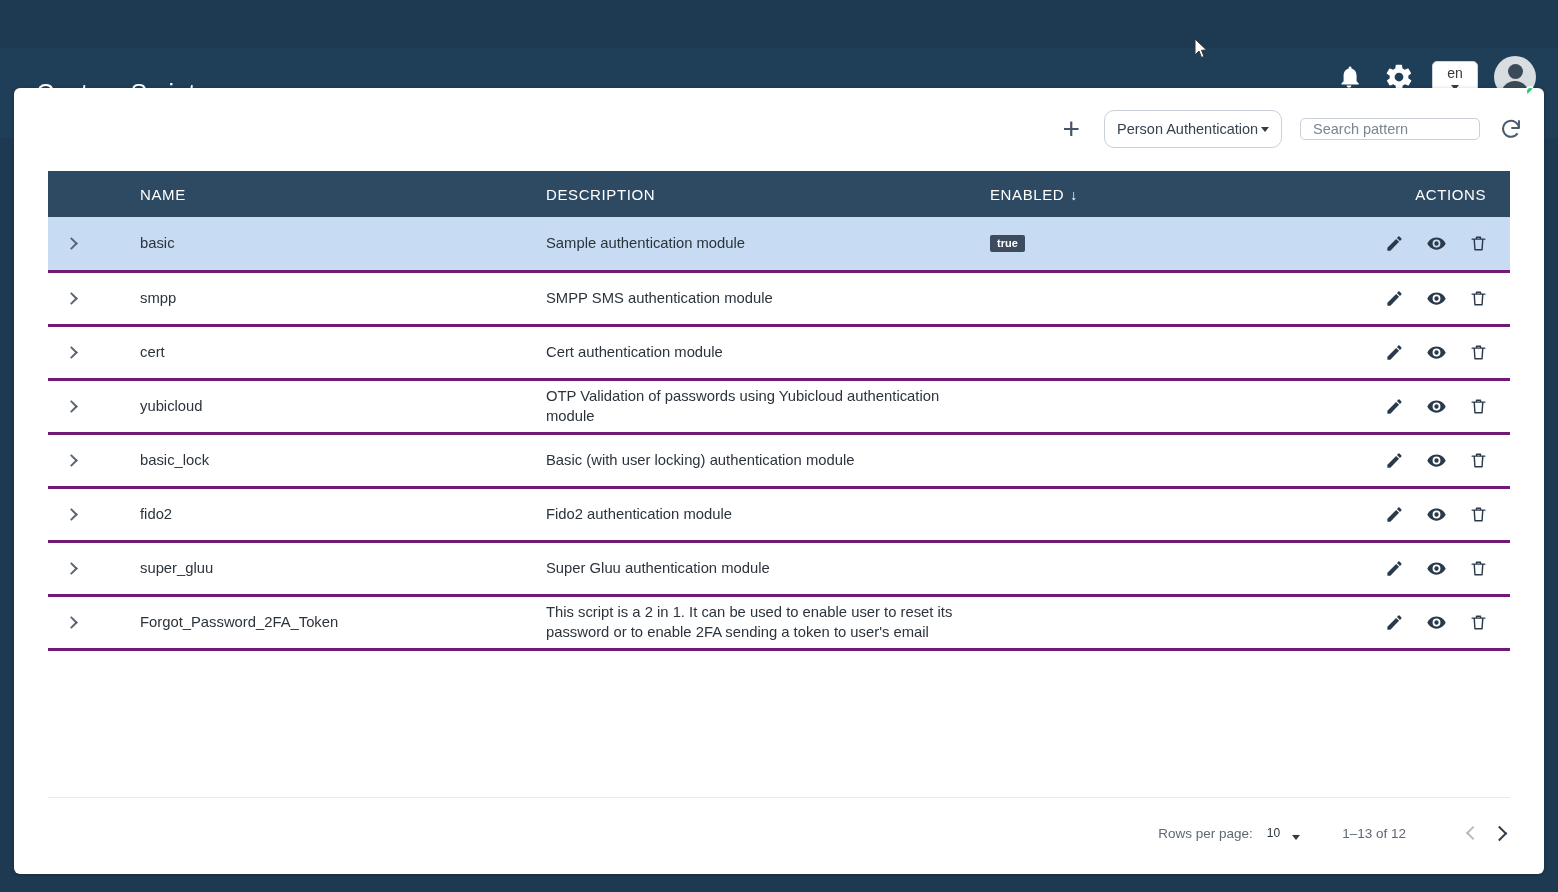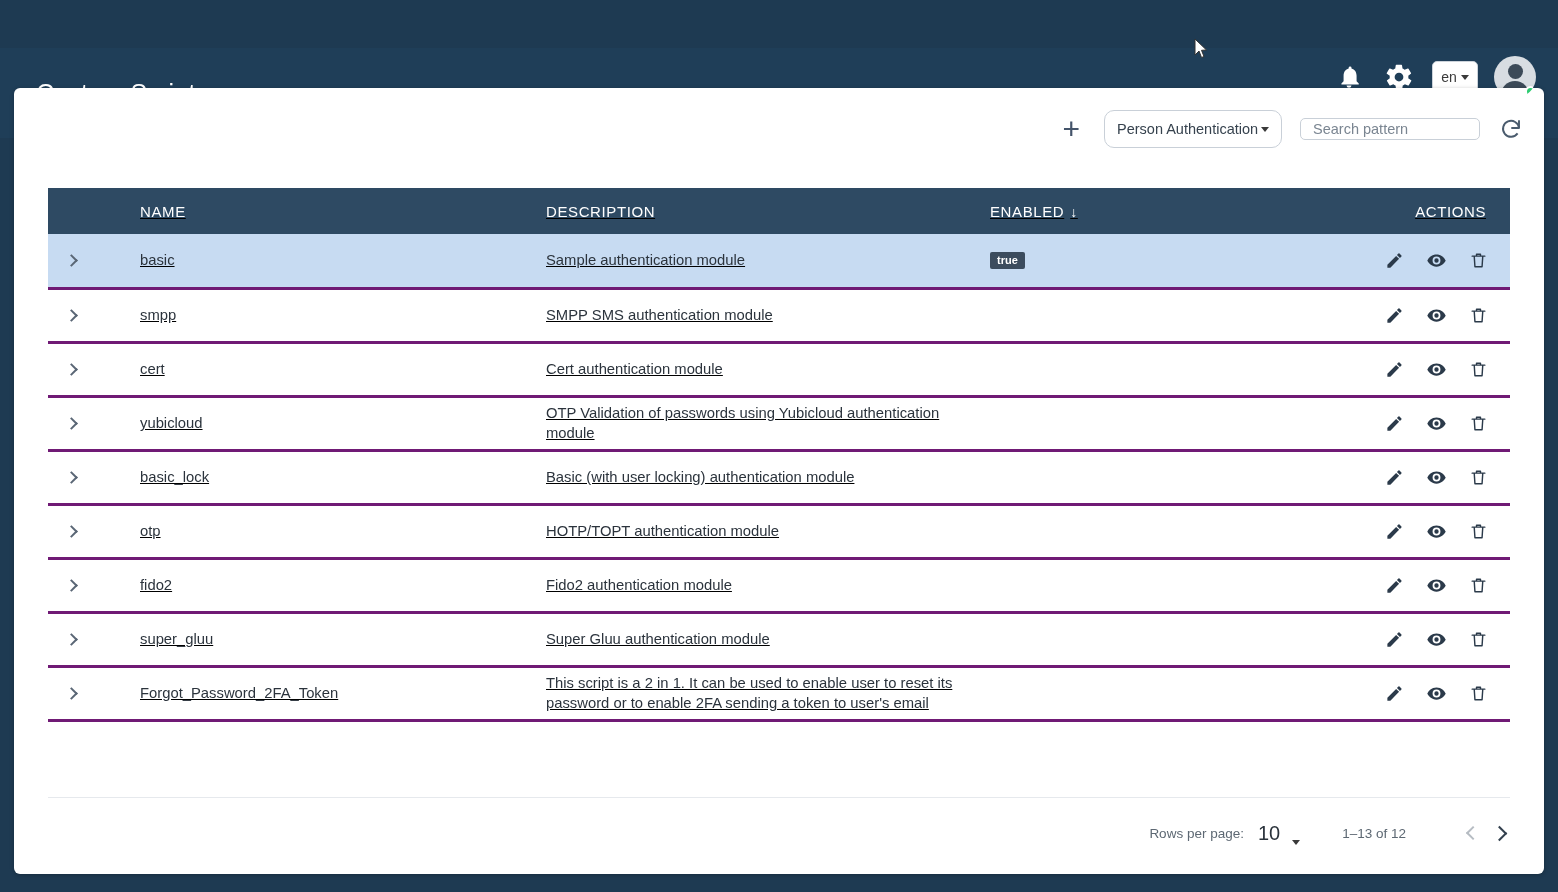"en" .lang-select { flex-direction: none -> column }
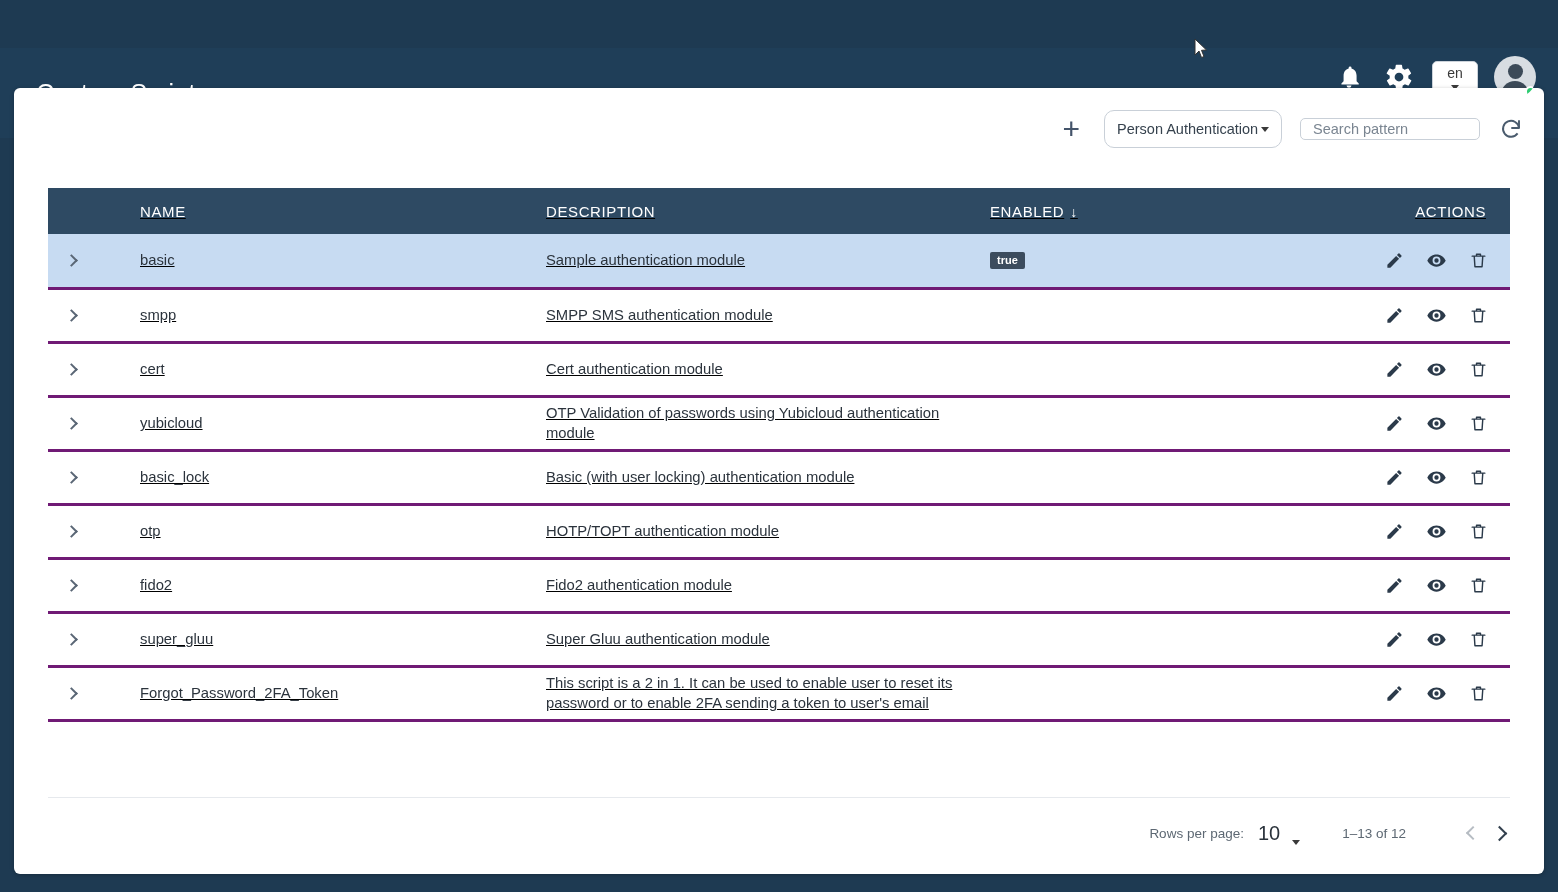"NAME" .table-wrap { text-decoration: underline -> none; top: 100px -> 83px }
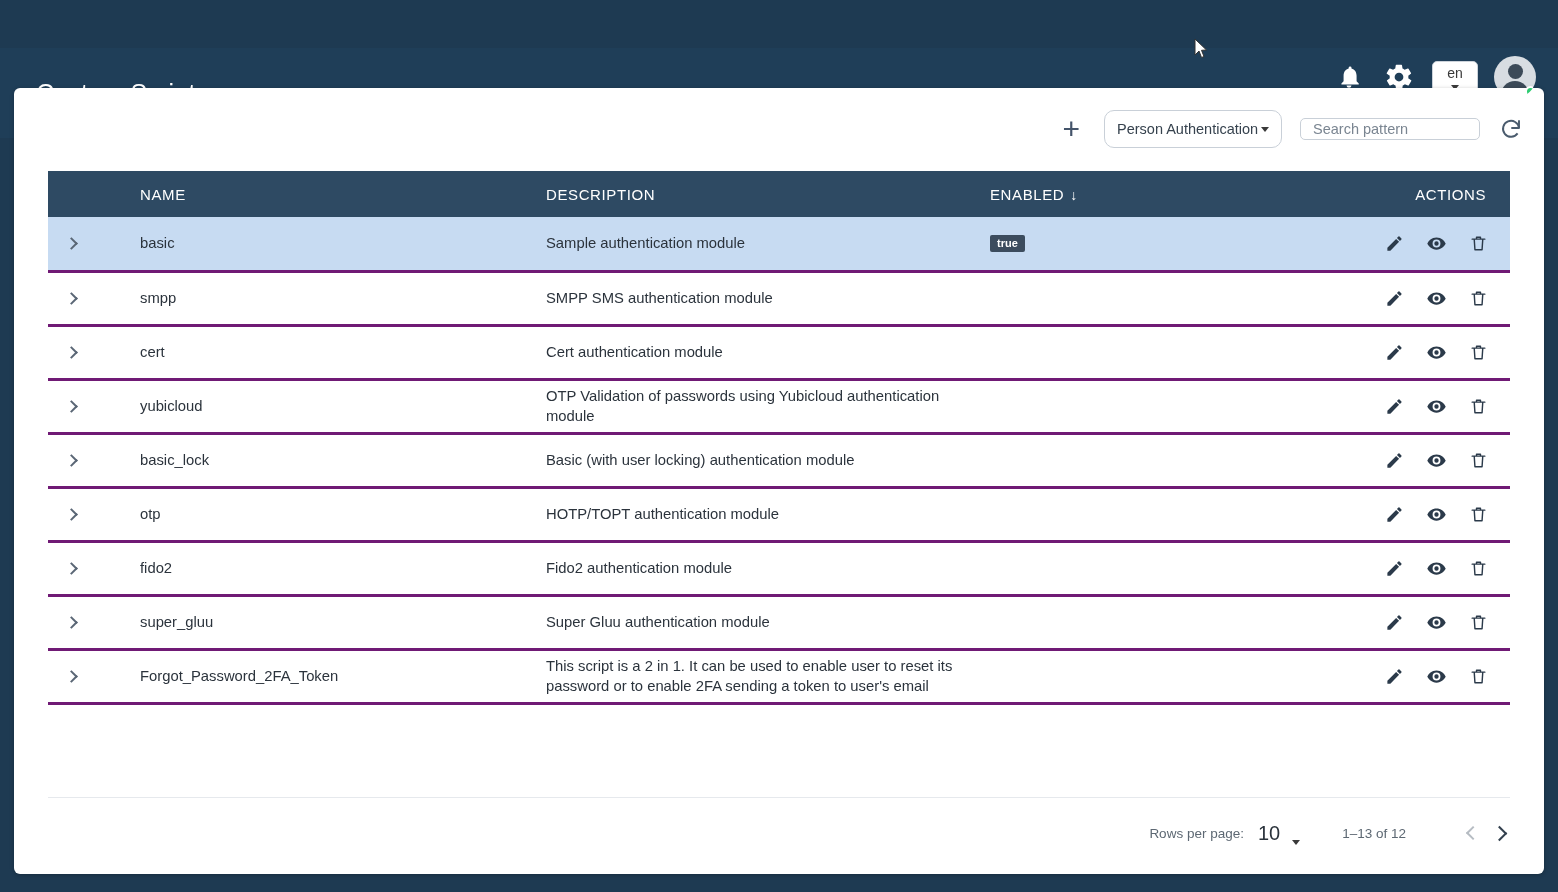"otp" tr { html: <tr> <td><span></span></td> <td>otp</td> <td>HOTP/TOPT authentication module</td> <td></td> <td> <div> <span> <svg> <path></path> </svg> </span> <span> <svg> <path></path> </svg> </span> <span> <svg> <path></path> </svg> </span> </div> </td> </tr> -> none }
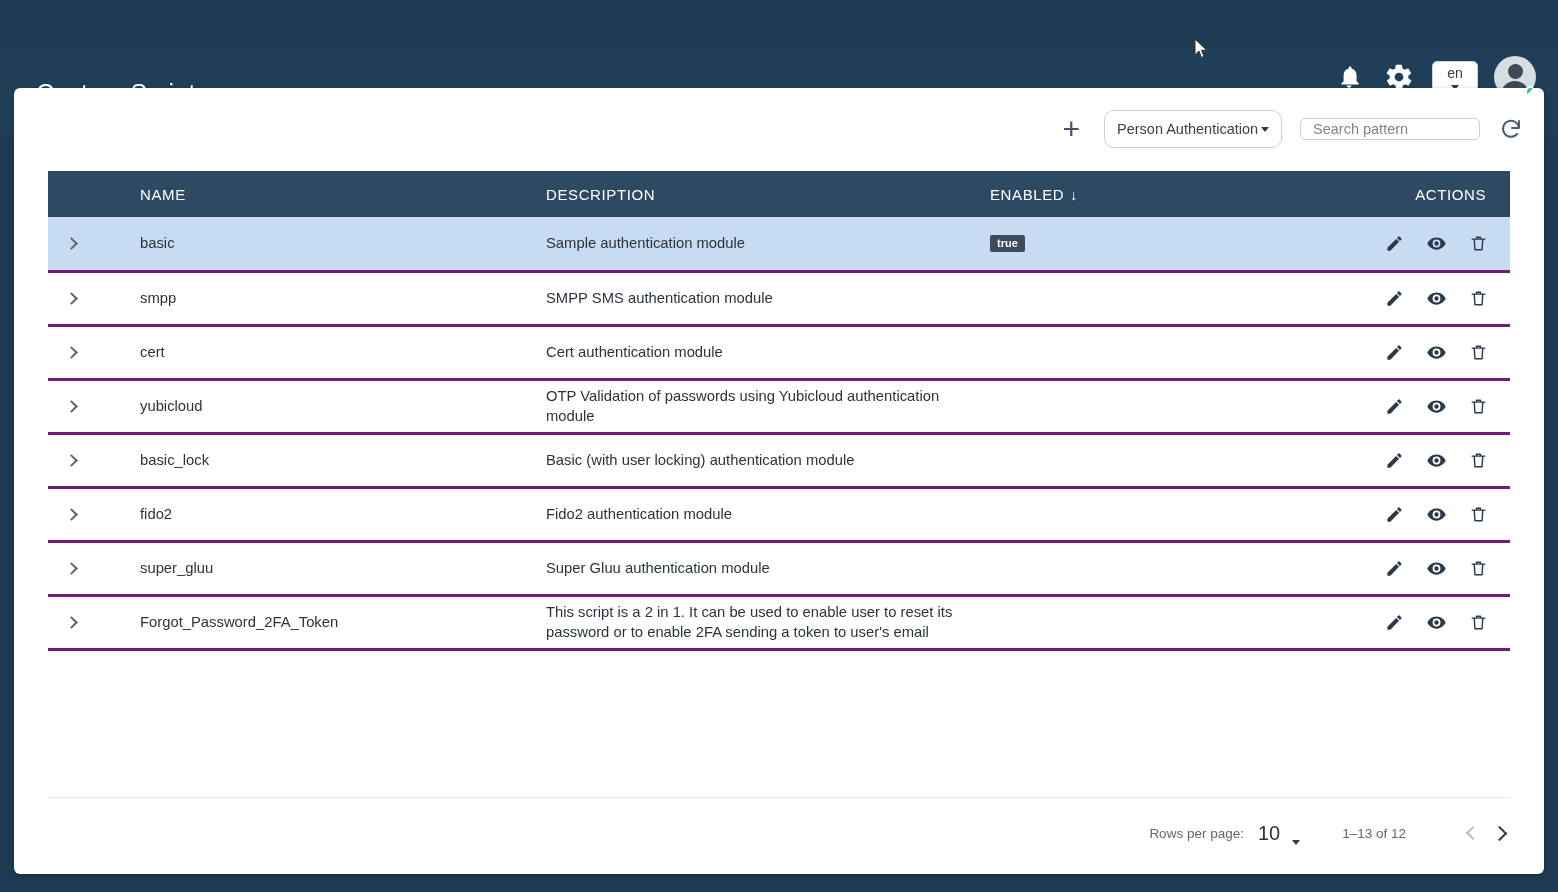"10" .rows-select { font-size: 20px -> 12px }
